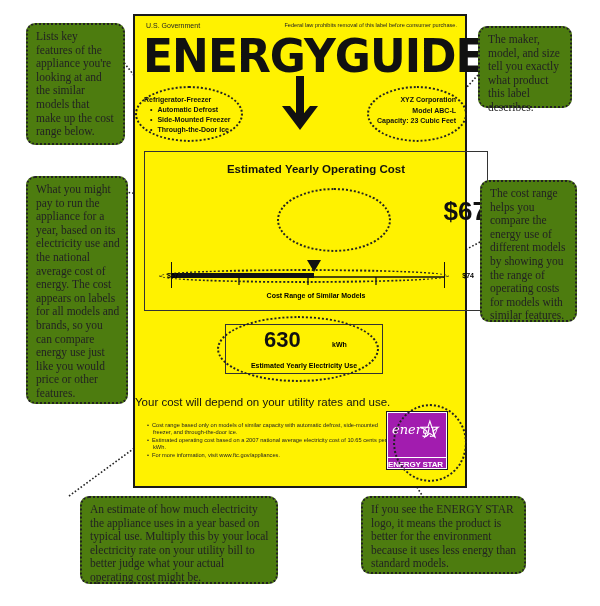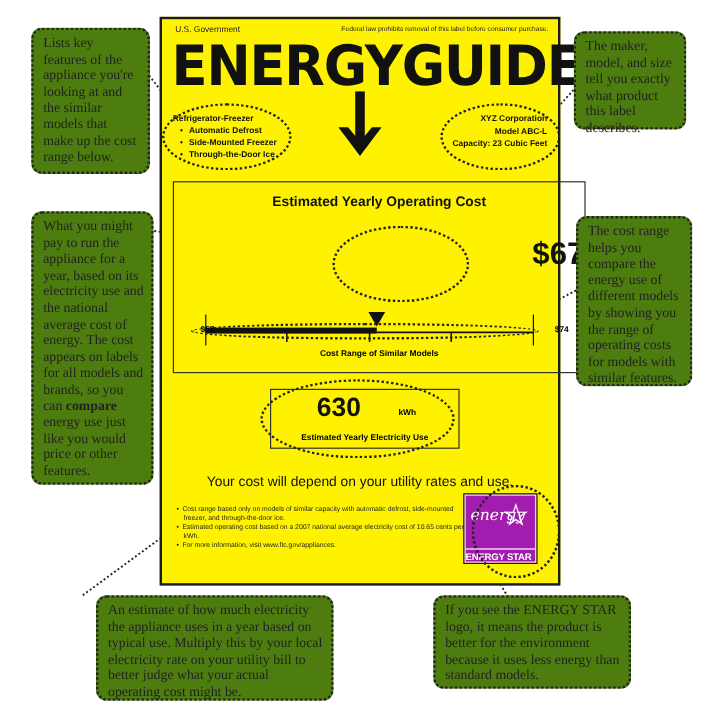"compare" .callout b { font-weight: bold -> normal }
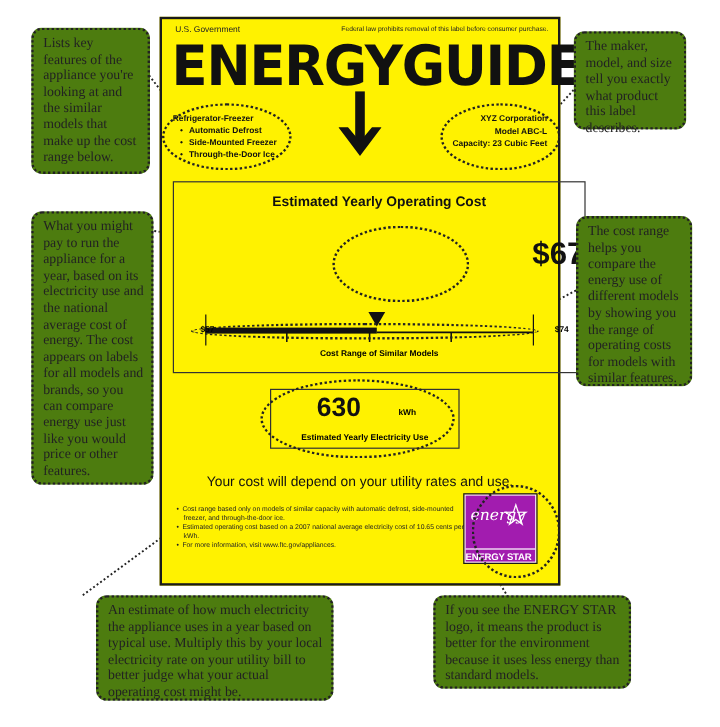"Your cost will depend on" .depend { text-align: center -> left }
